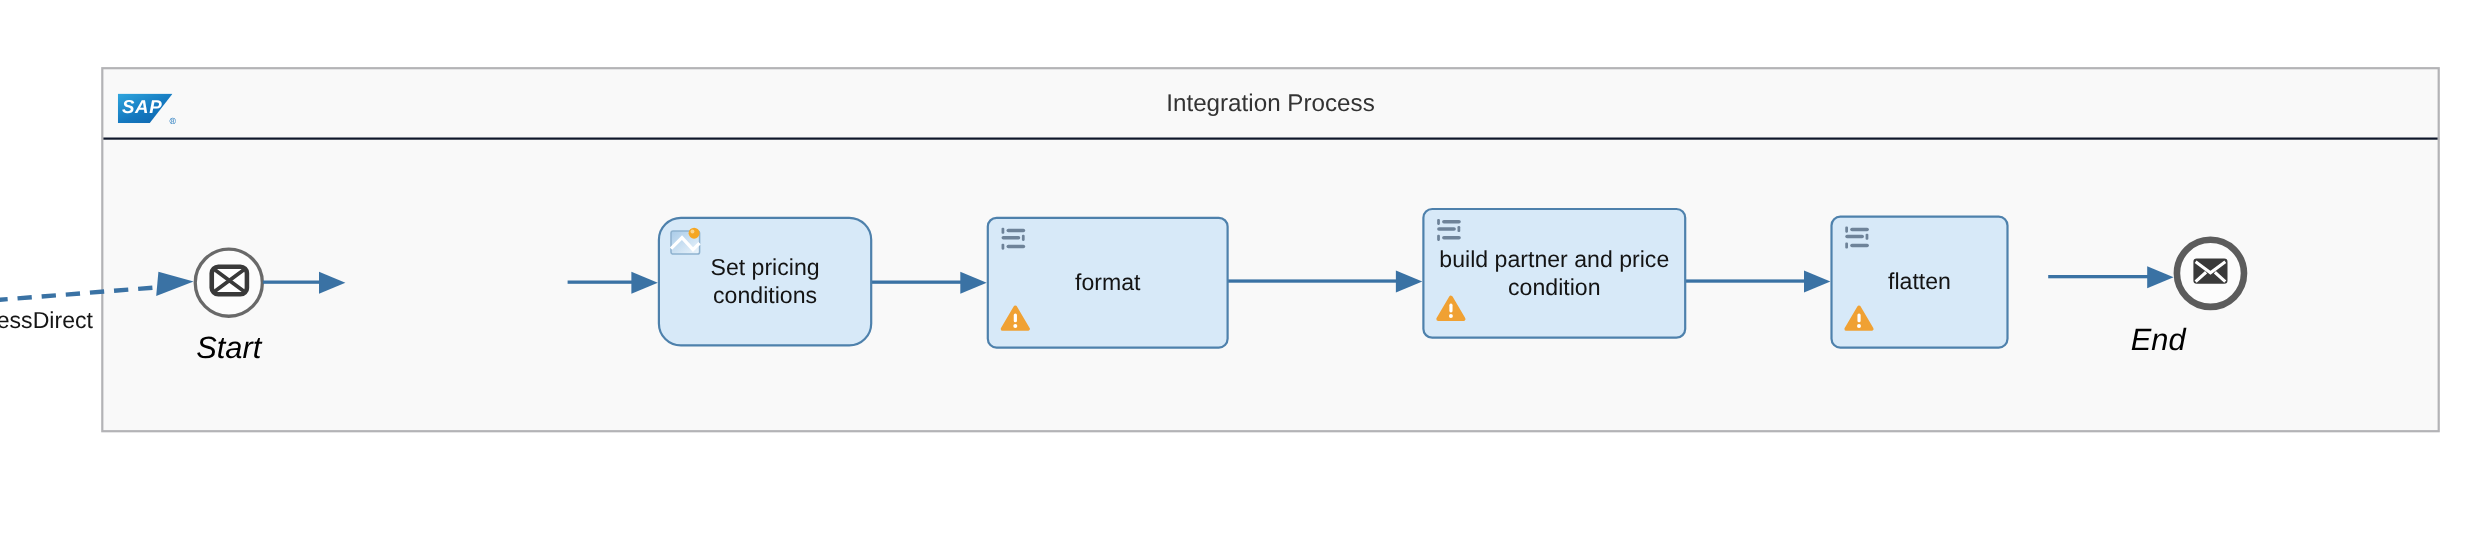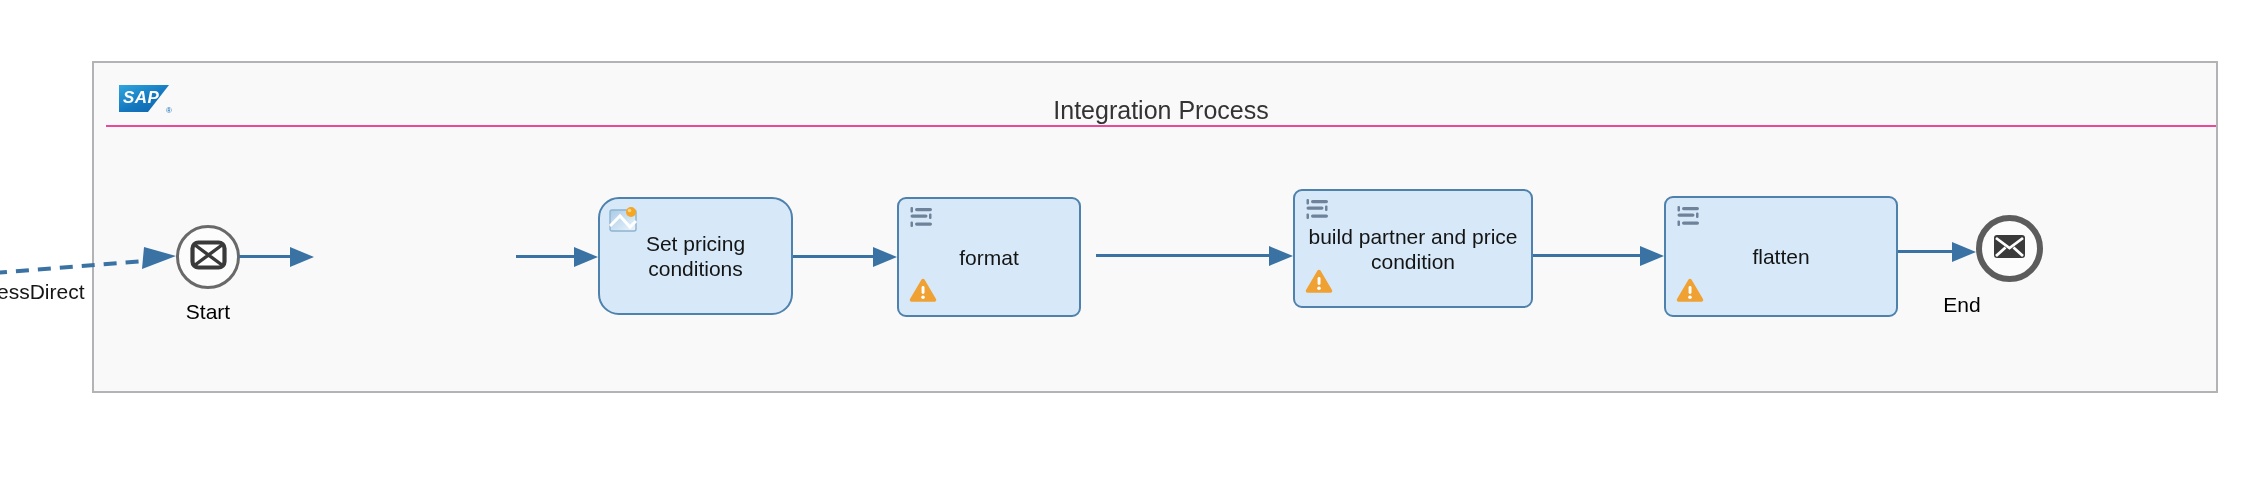"SAP" .pool-header { align-items: flex-end -> center; border-bottom: 2px solid #ec4899 -> 2px solid #0f172a; margin-left: 12px -> none }
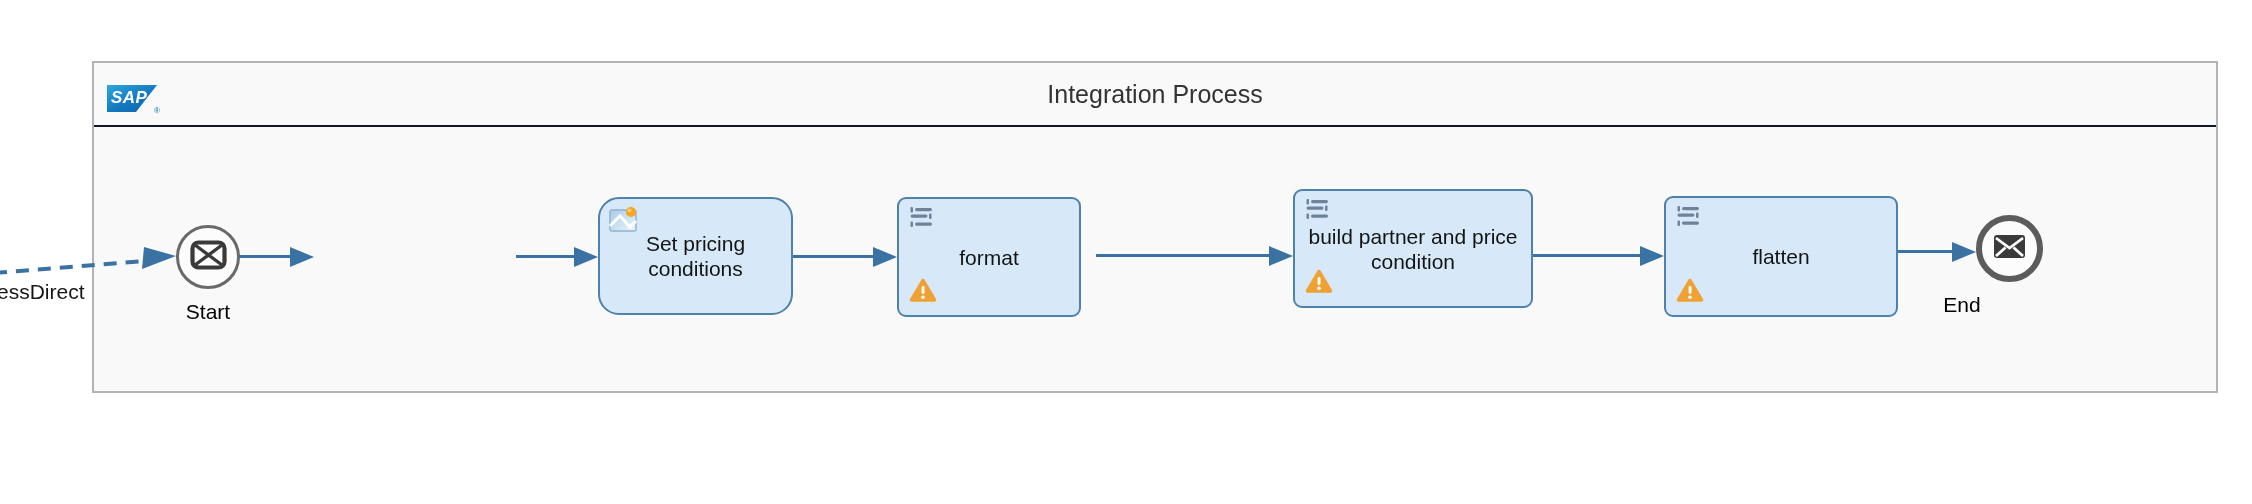"Integration Process" .pool-title { font-size: 25px -> 22px }
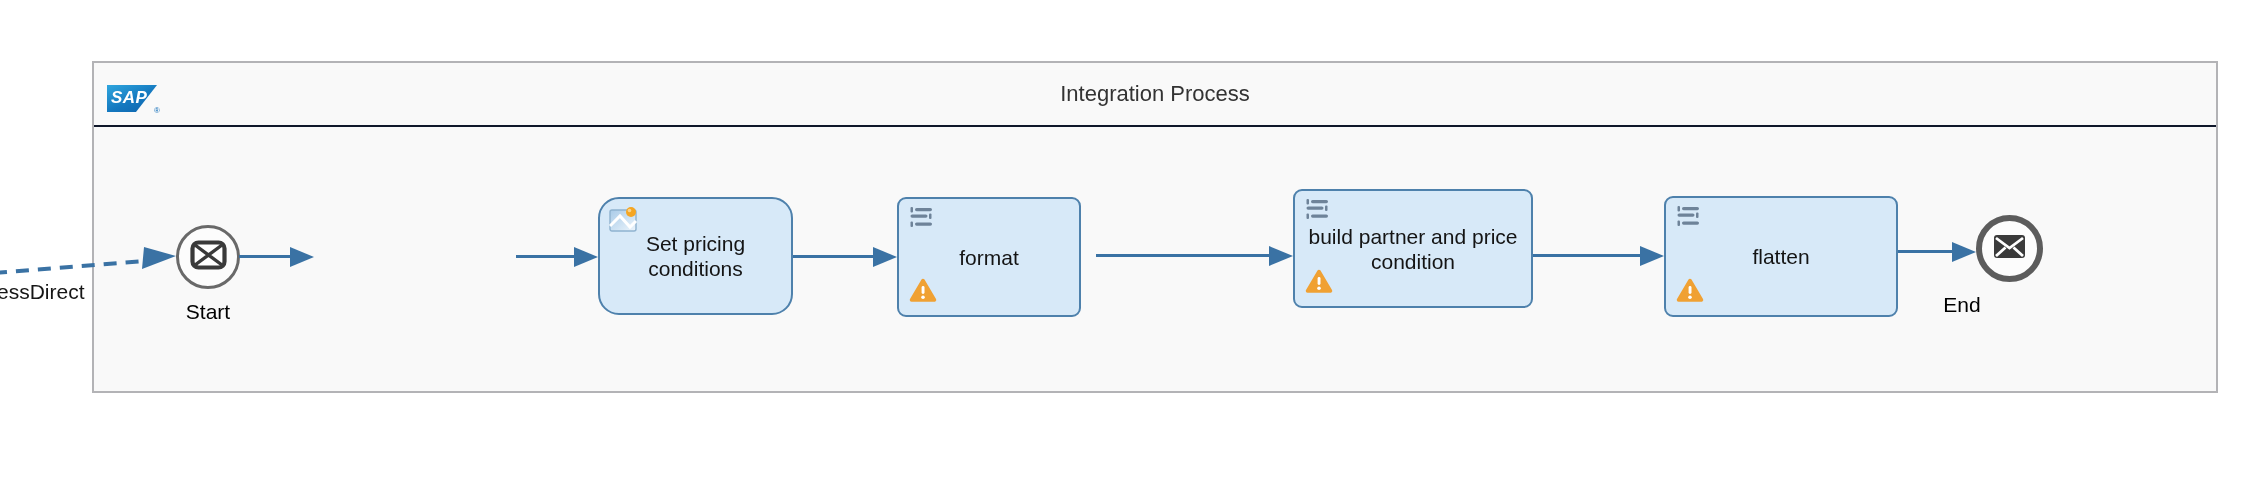"format" .t3 { width: 184px -> 220px }
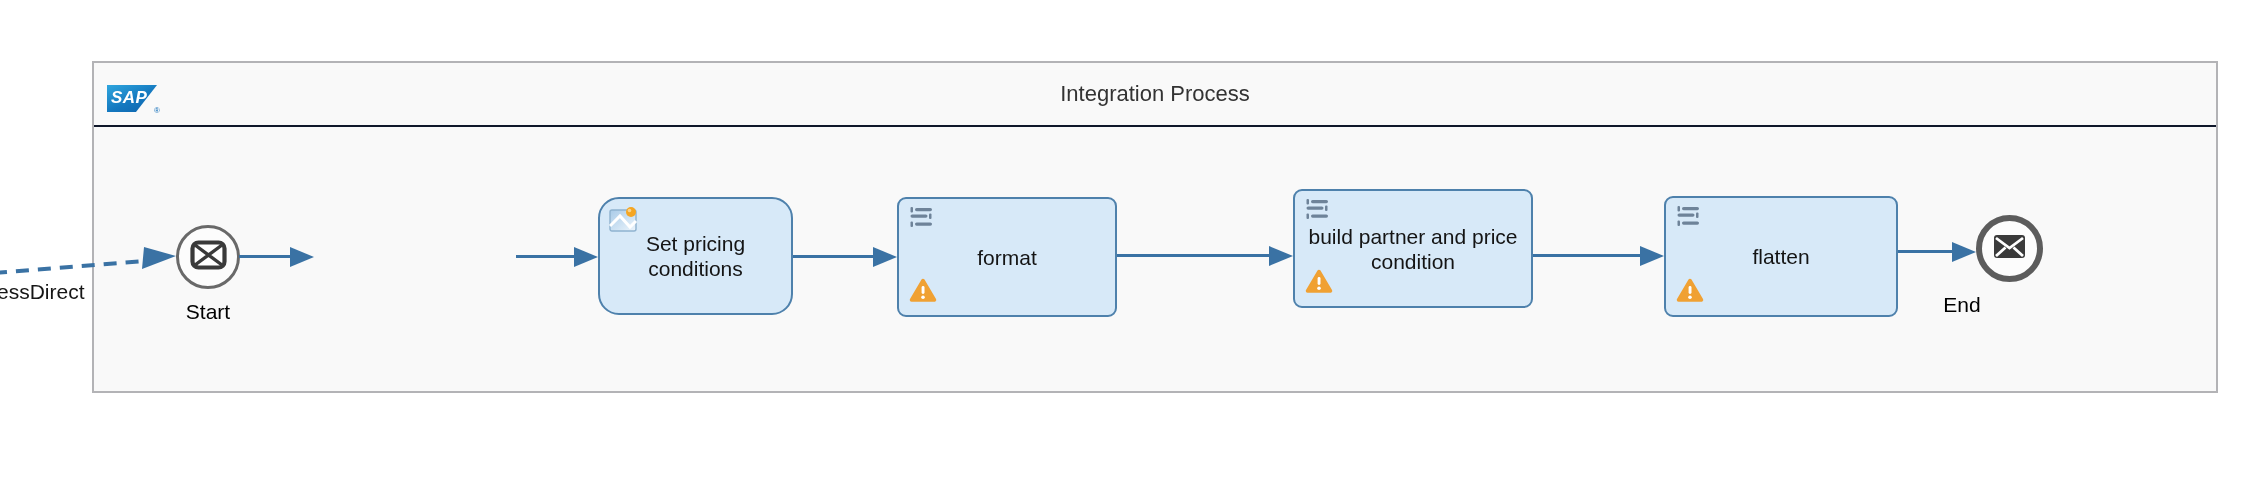"flatten" .t5 { width: 234px -> 162px }
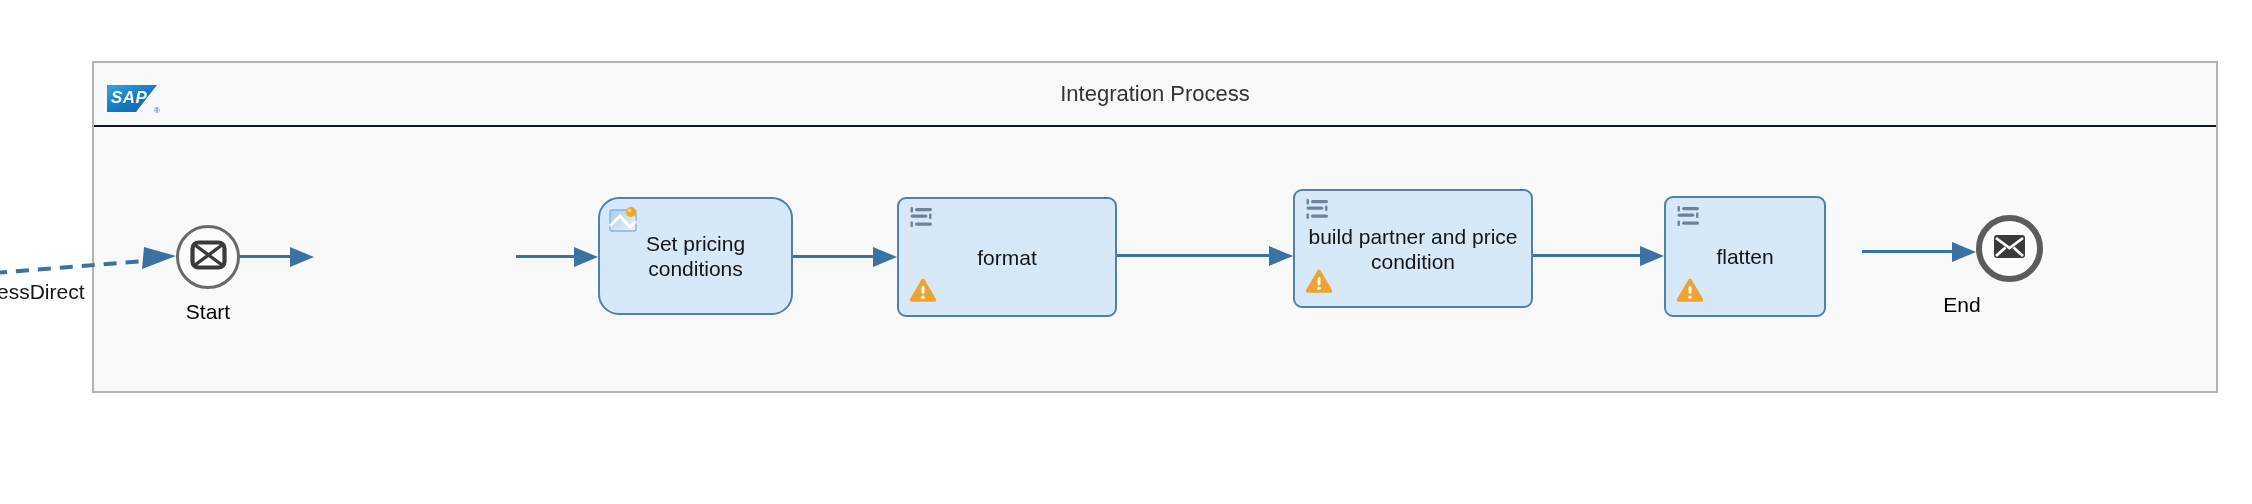"Start" .event-label { font-size: 21px -> 28px; font-style: none -> italic }
